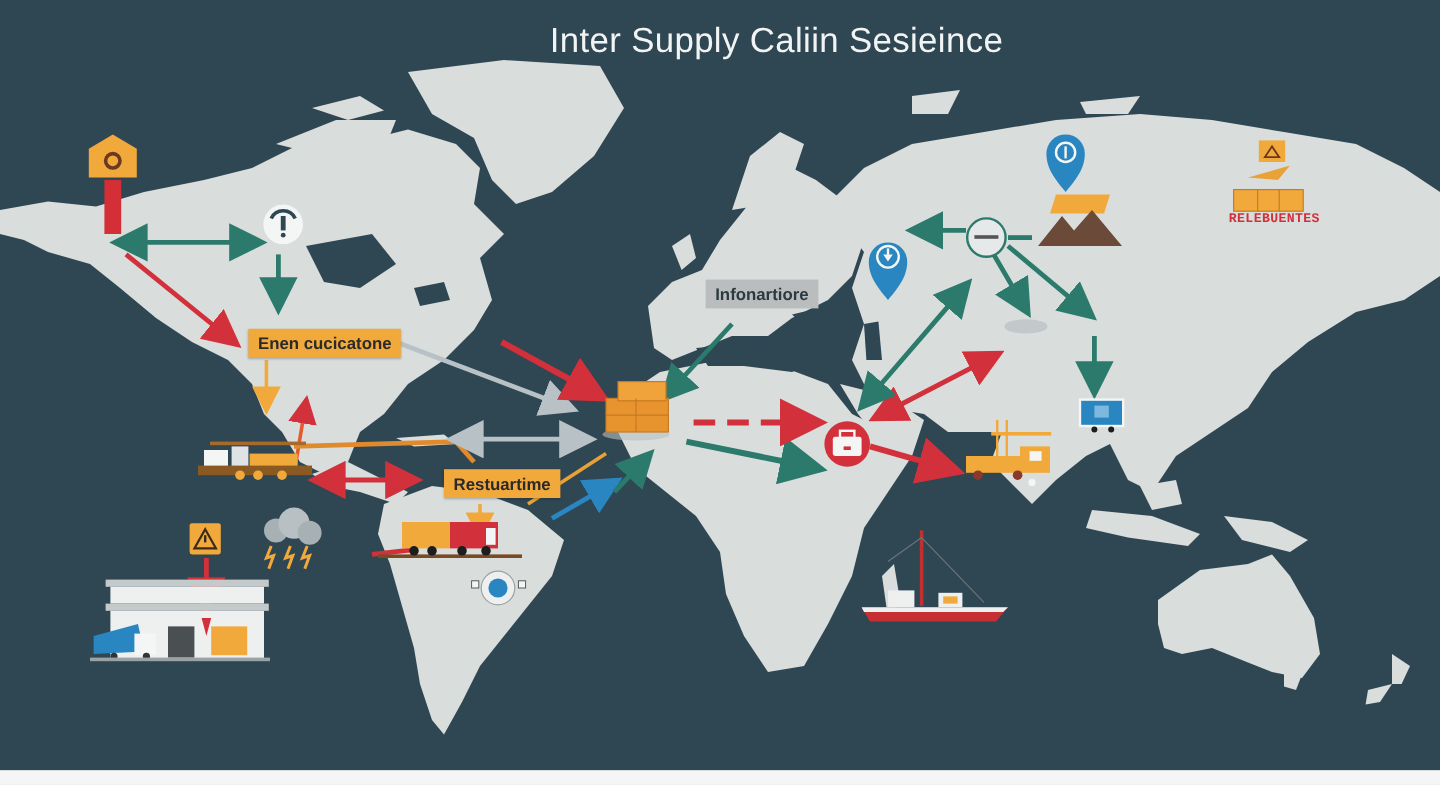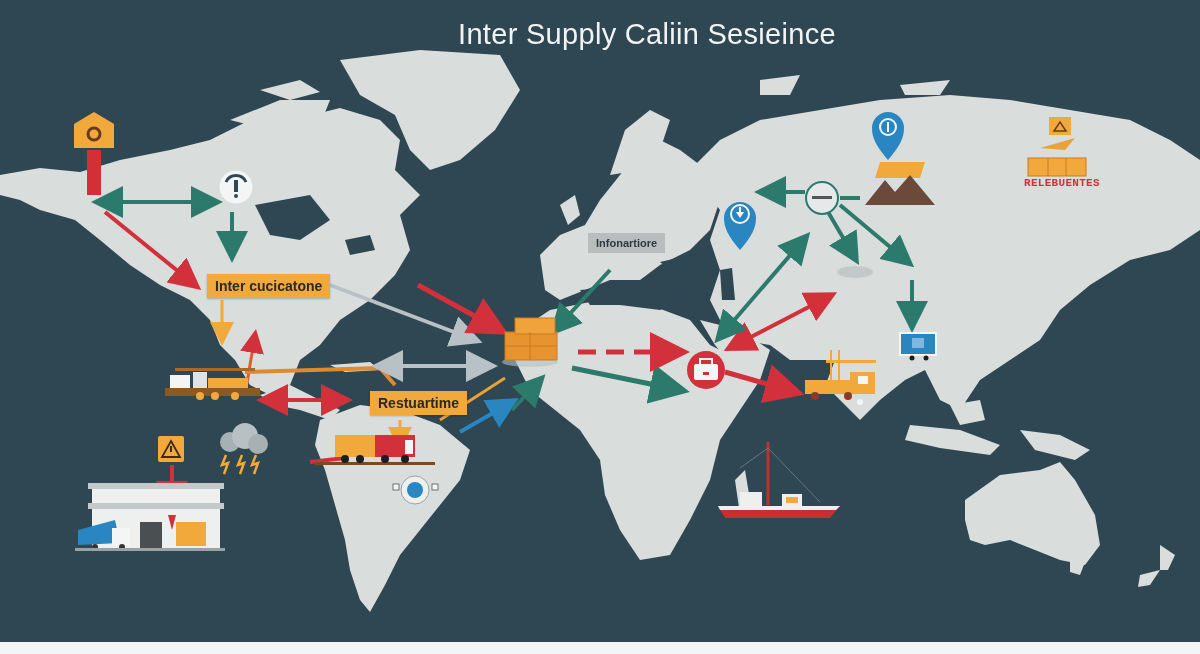"Infonartiore" .label-gray { font-size: 11px -> 14px }
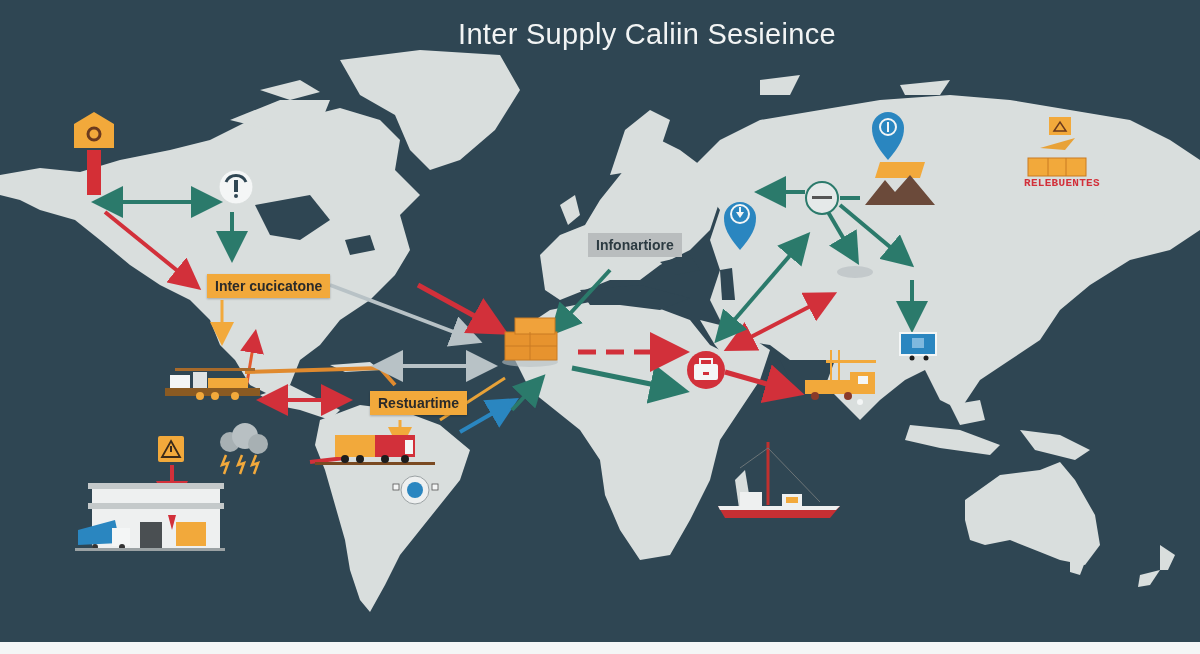"Inter cucicatone" div.label-orange { text: Inter -> Enen }
